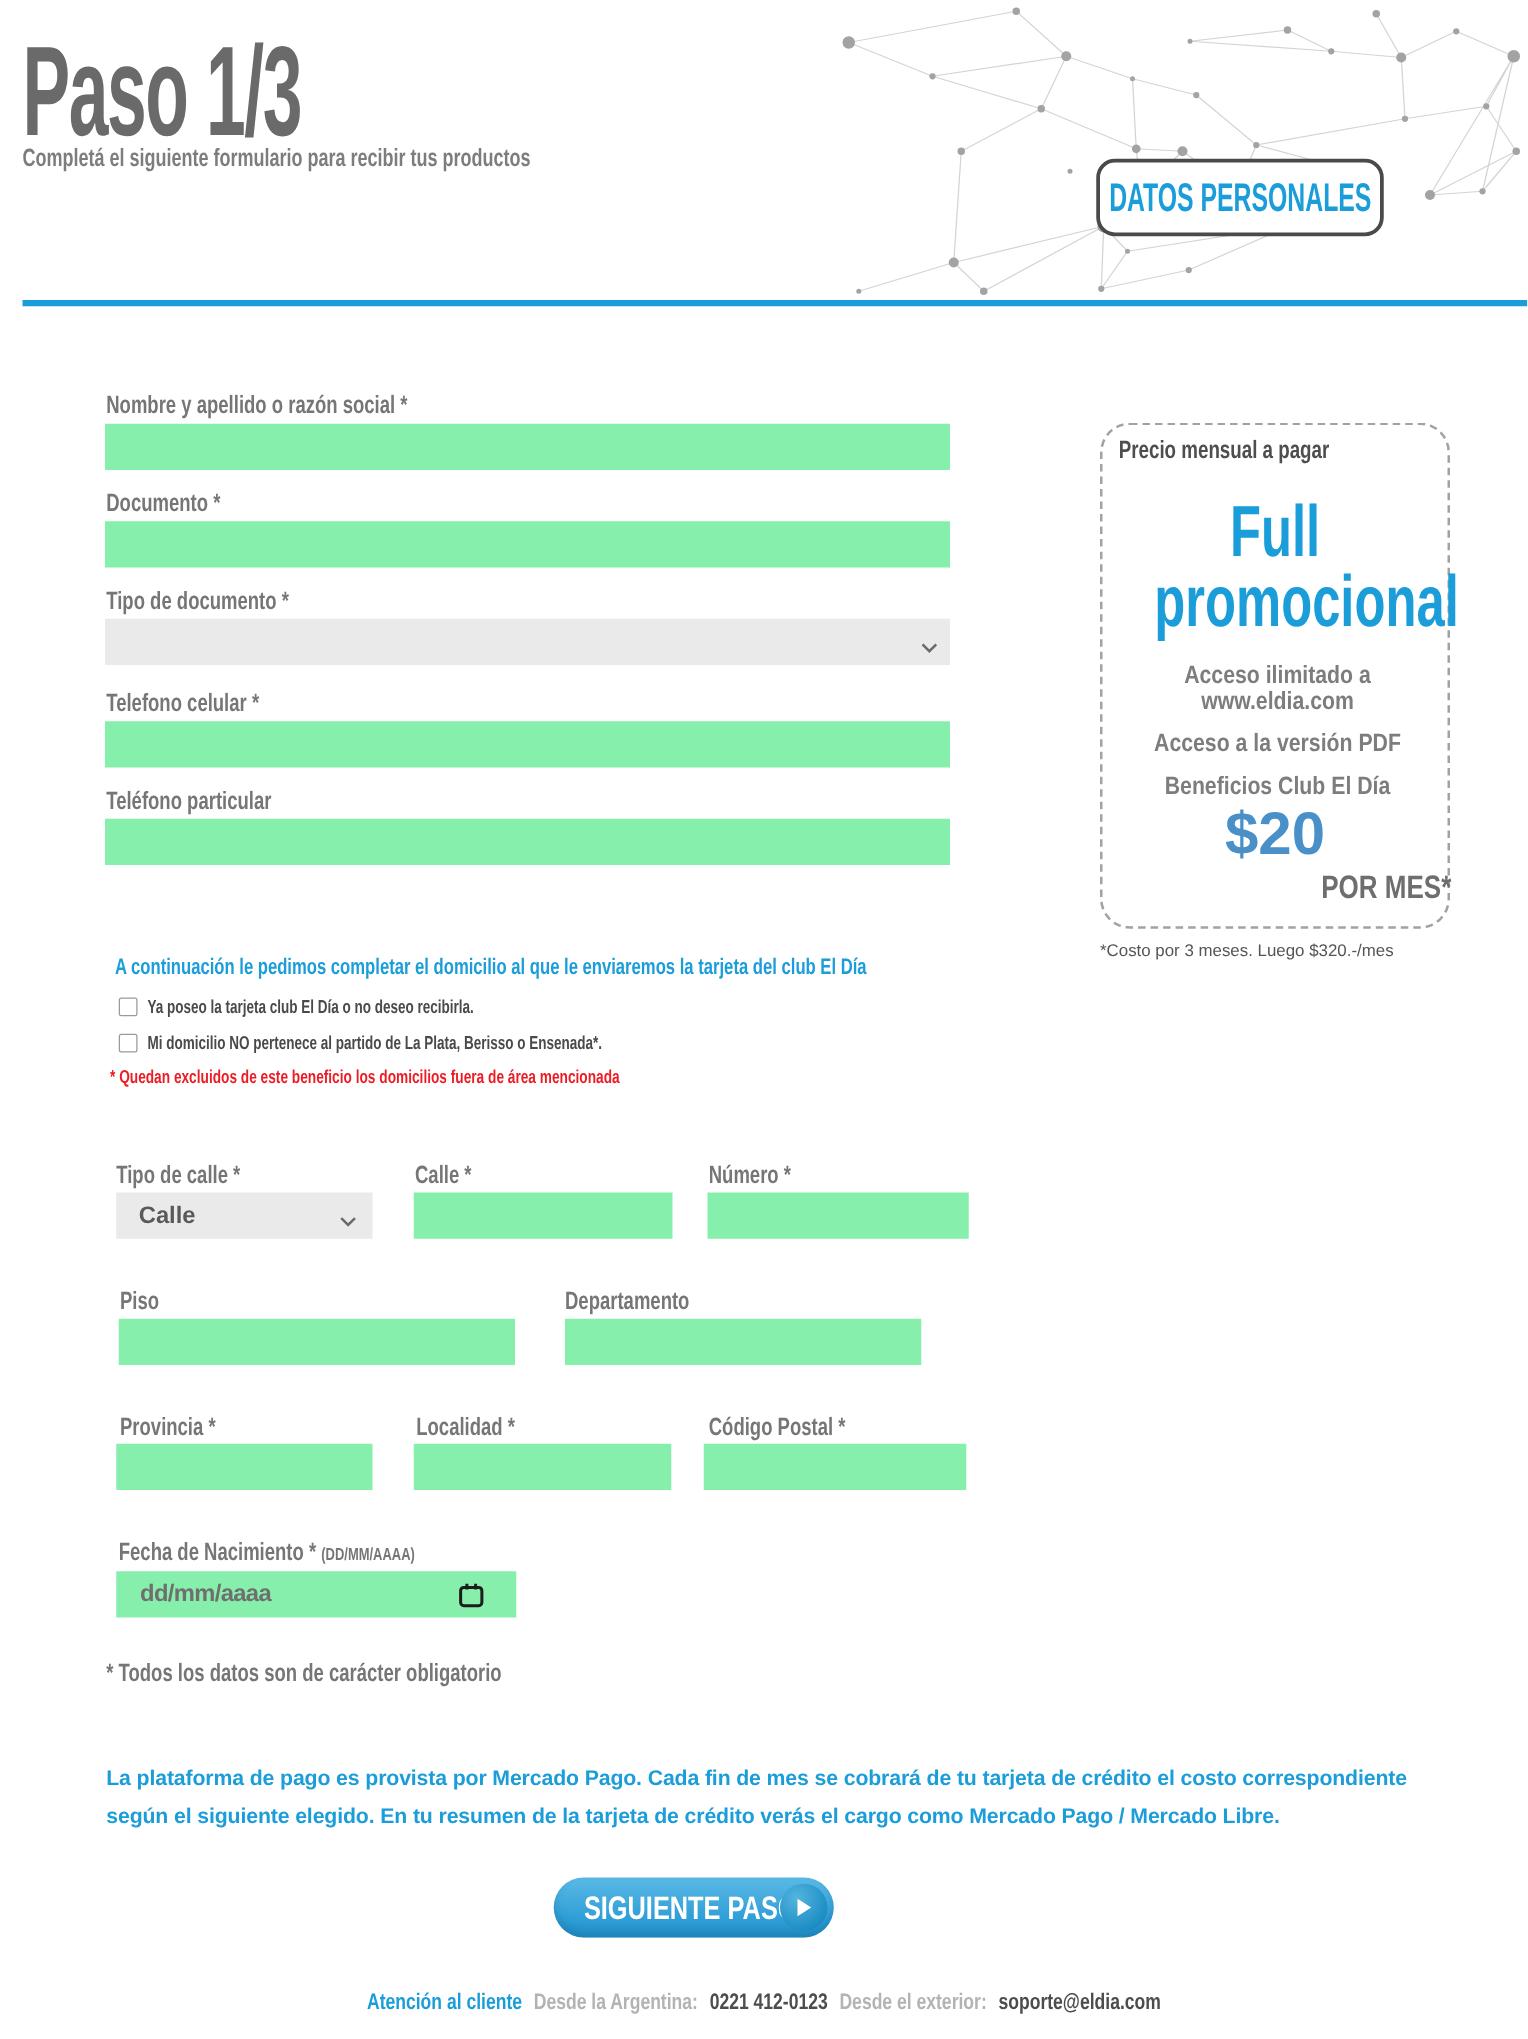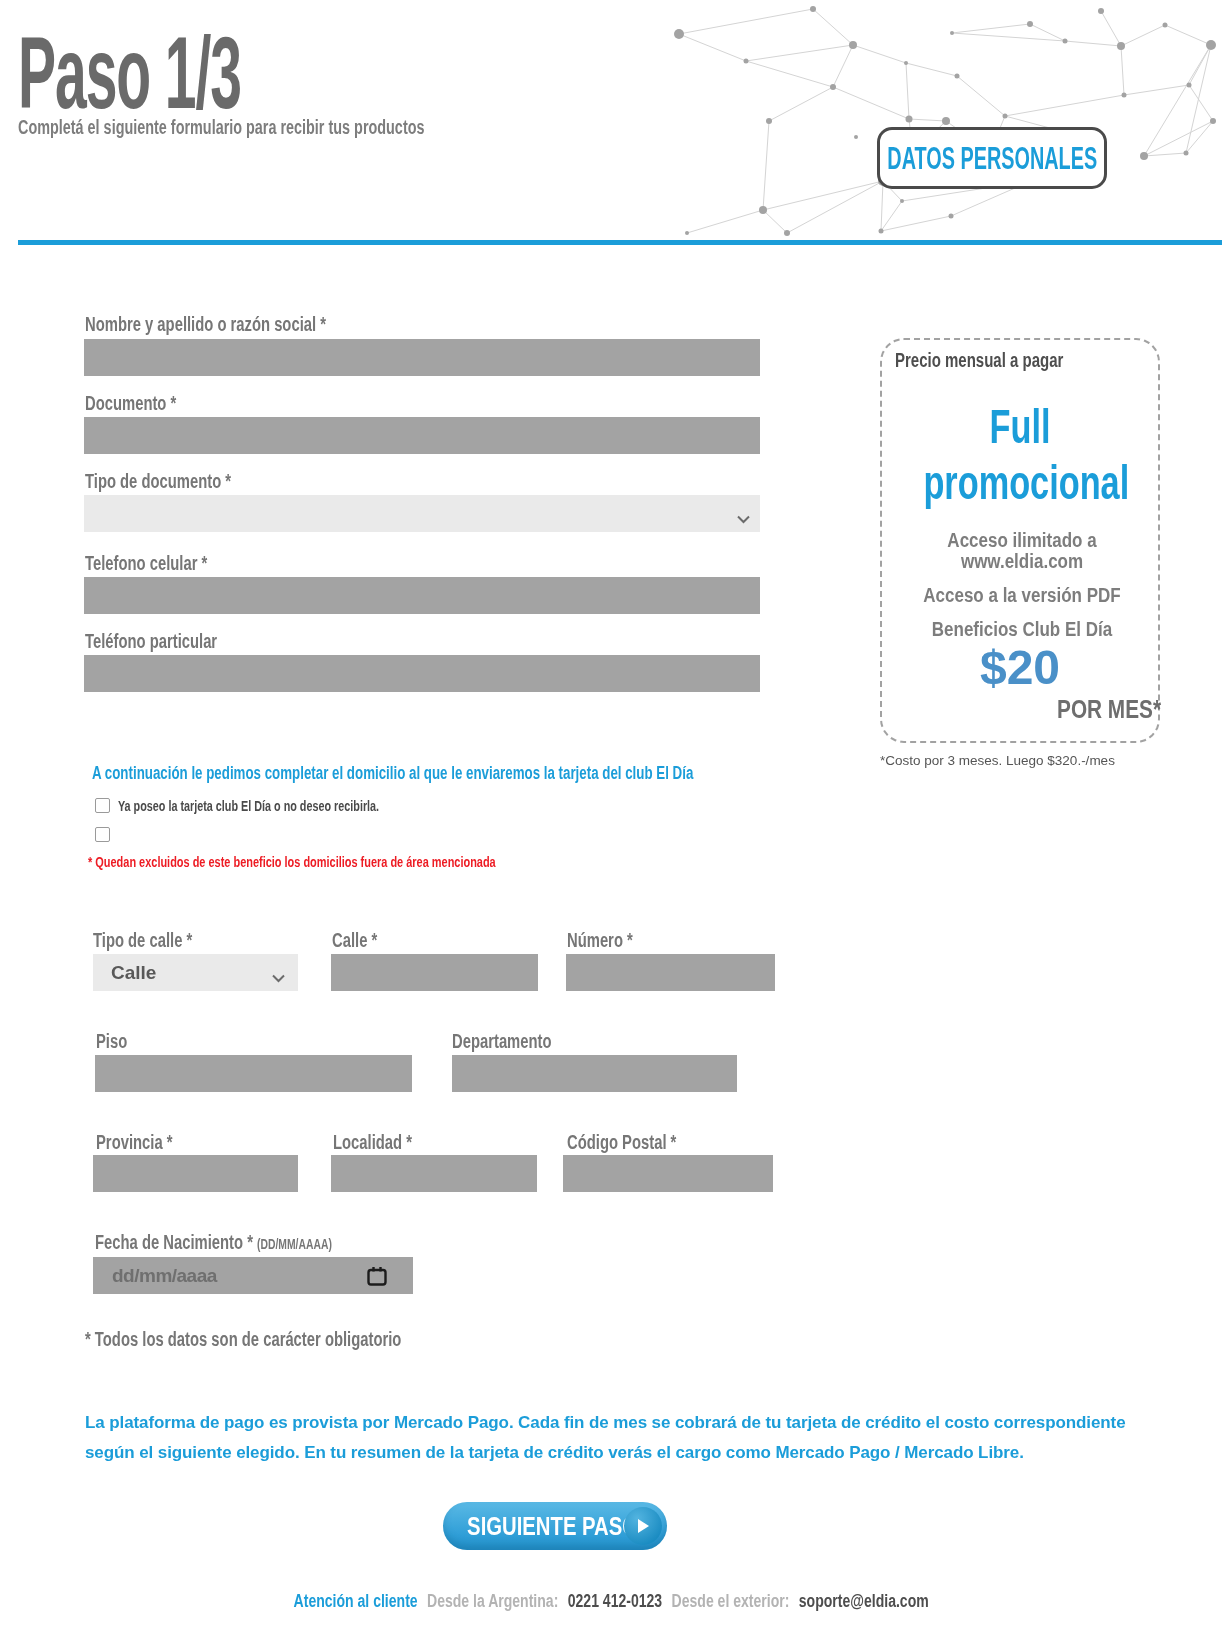"Full" .pb-plan { font-size: 49px -> 58px }
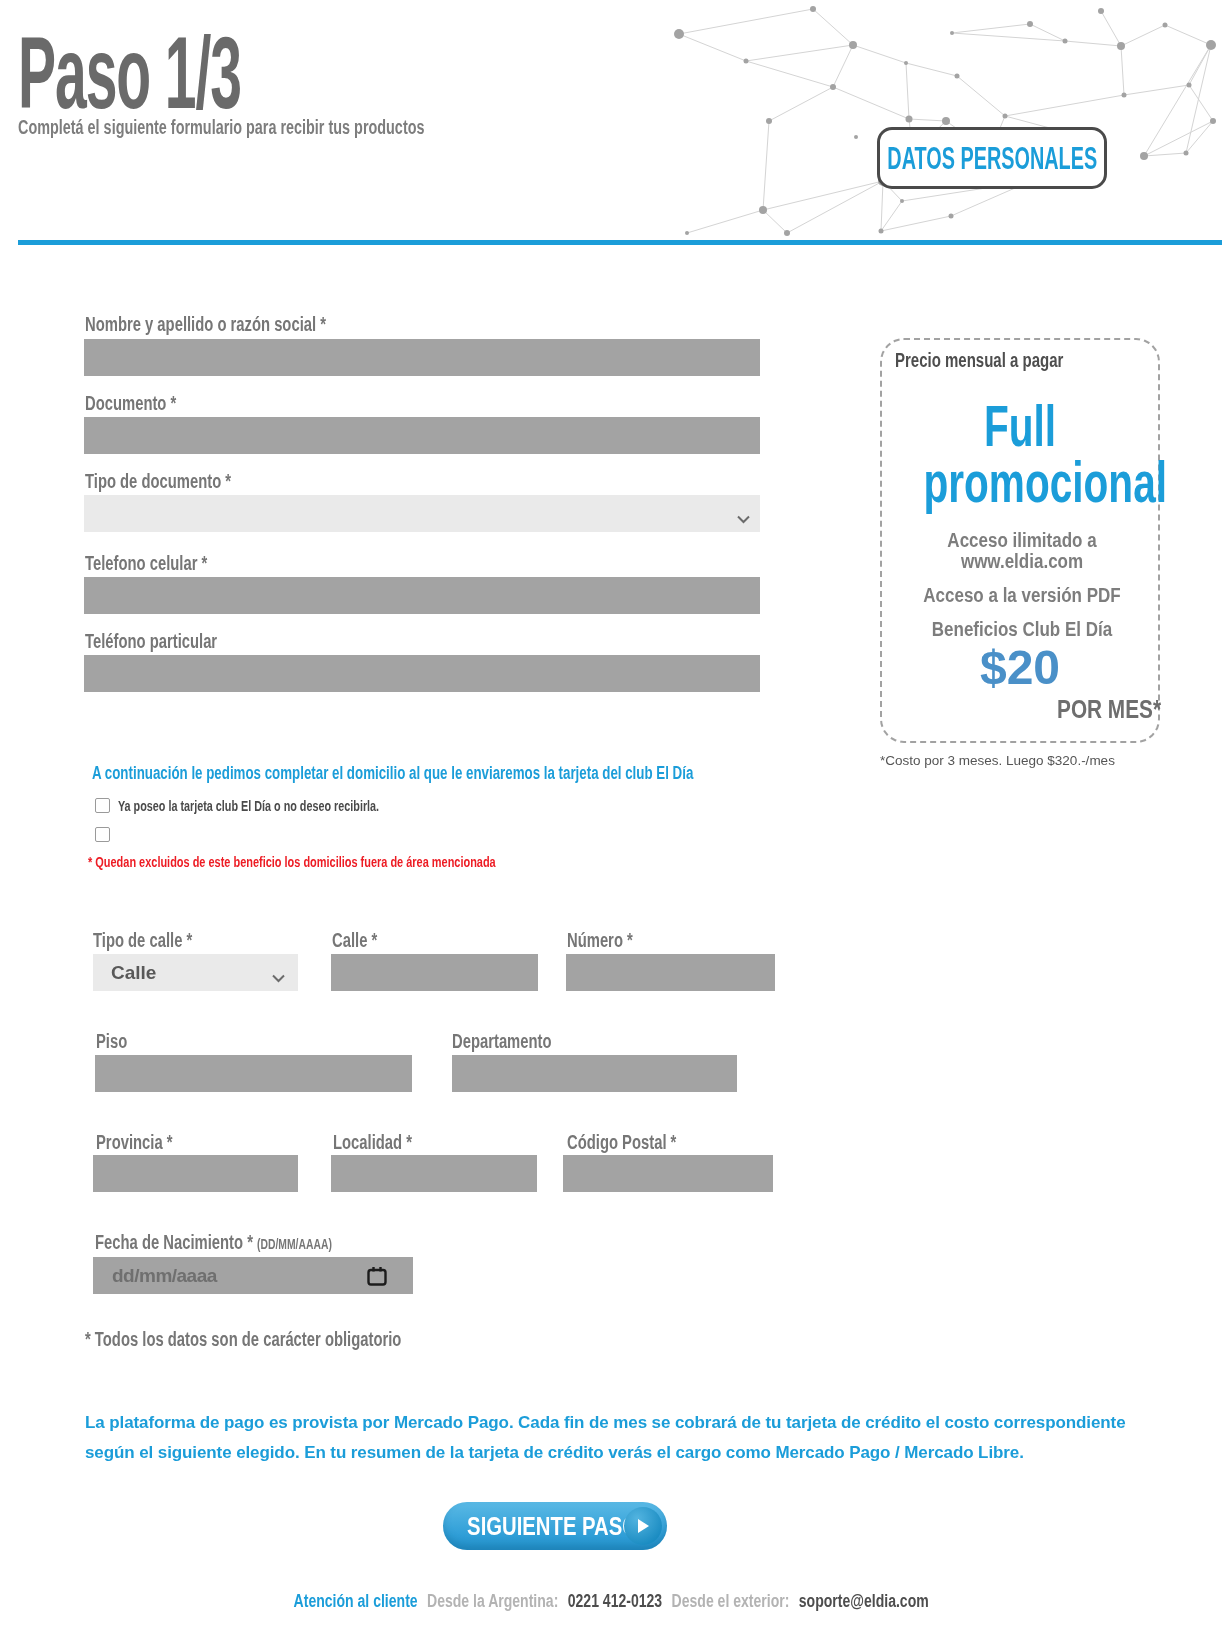"Mi domicilio NO pertenece al" label.abs { html: none -> <label> <span>Mi domicilio NO pertenece al partido de La Plata, Berisso o Ensenada*.</span> </label> }
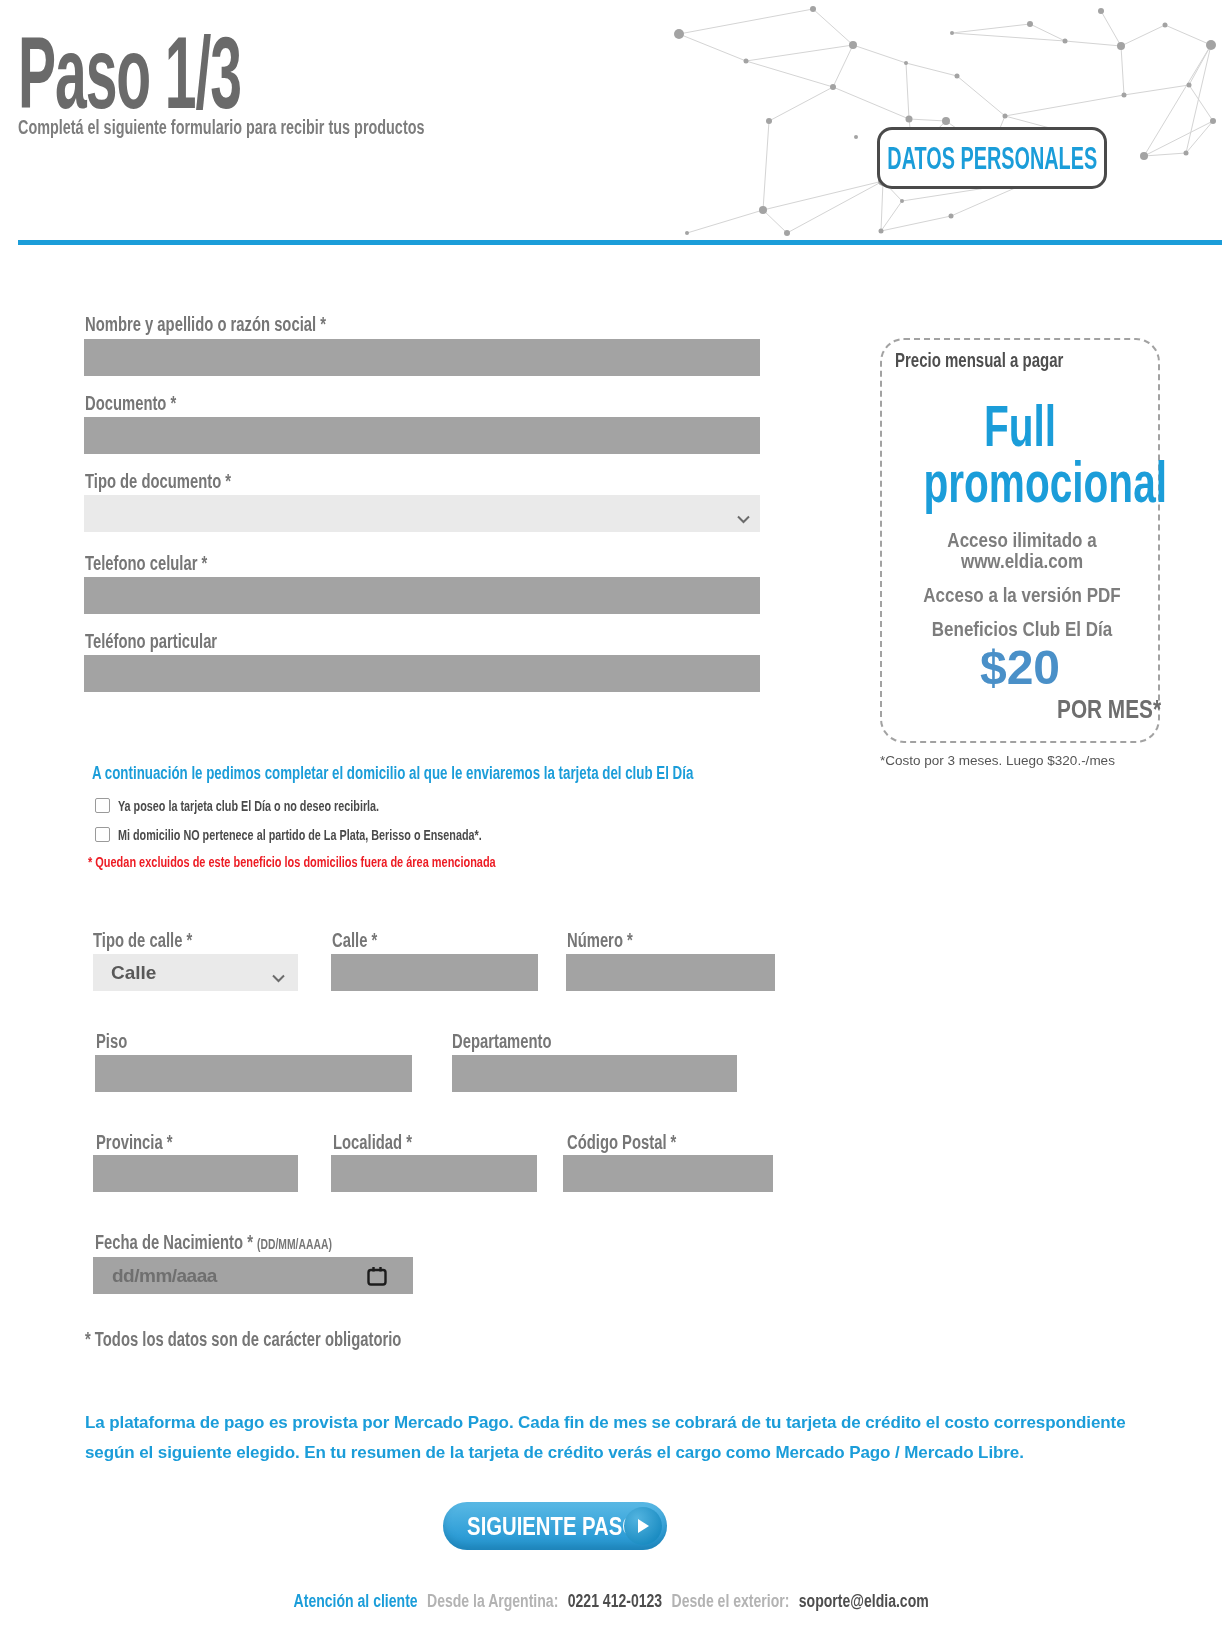"dd/mm/aaaa" .inp { background: #a3a3a3 -> #86efac }
